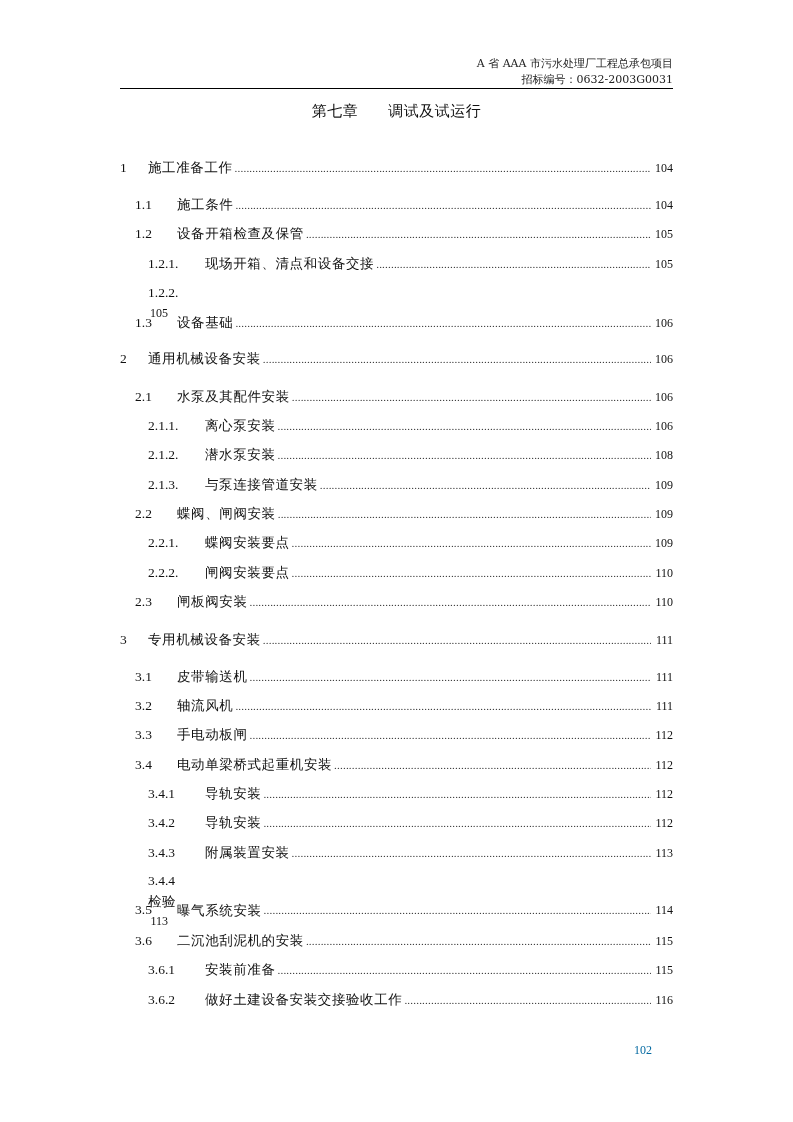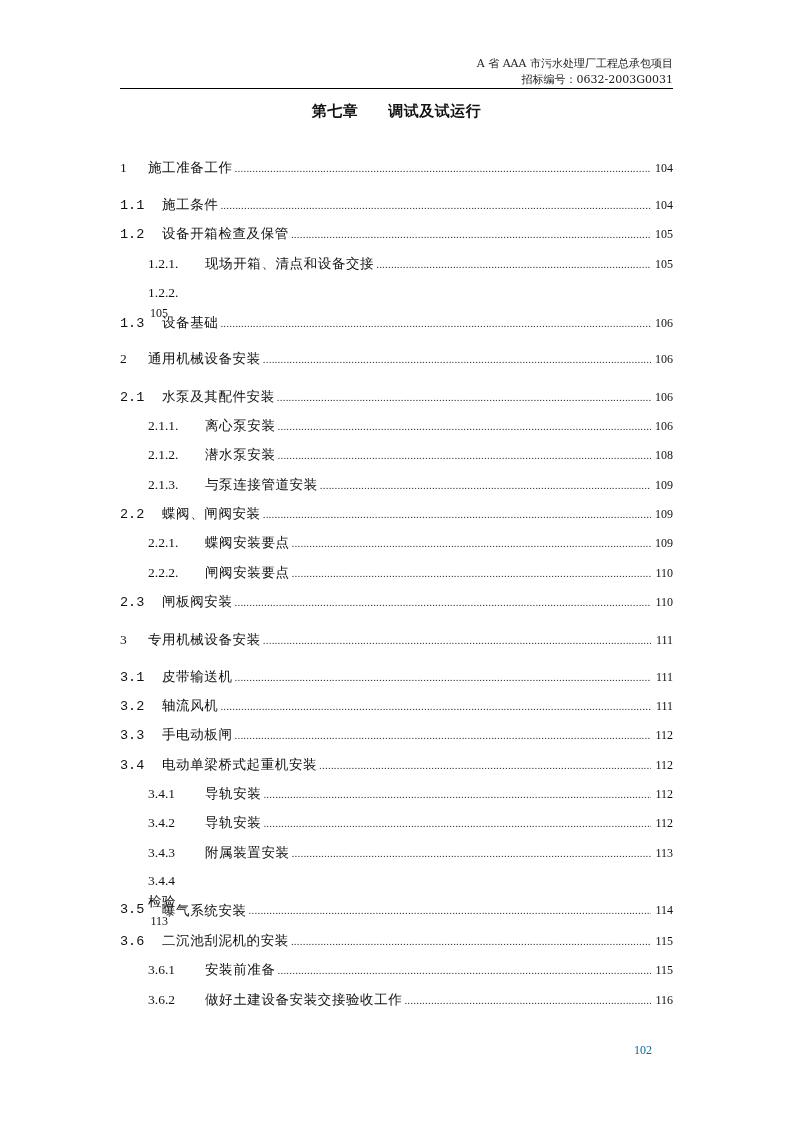"第七章 调试及试运行" .title { font-weight: bold -> normal }
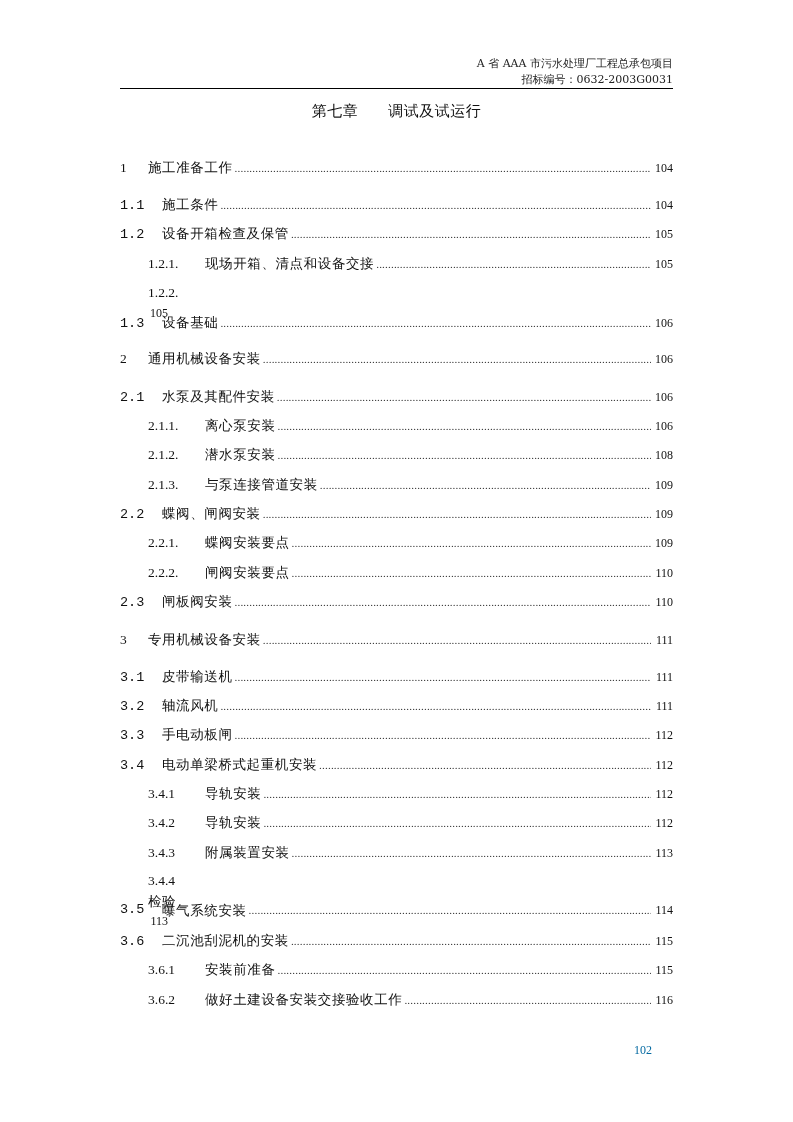"1.1" .l2 .num { font-family: Liberation Mono, monospace -> none; margin-left: none -> 15px }
